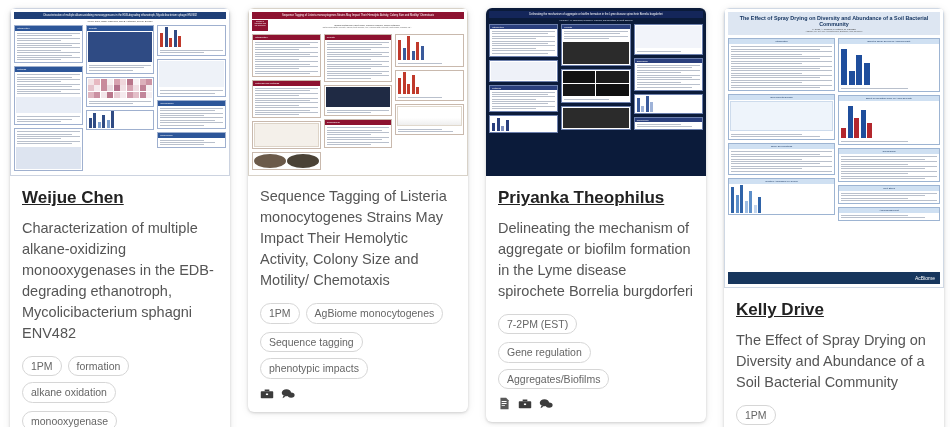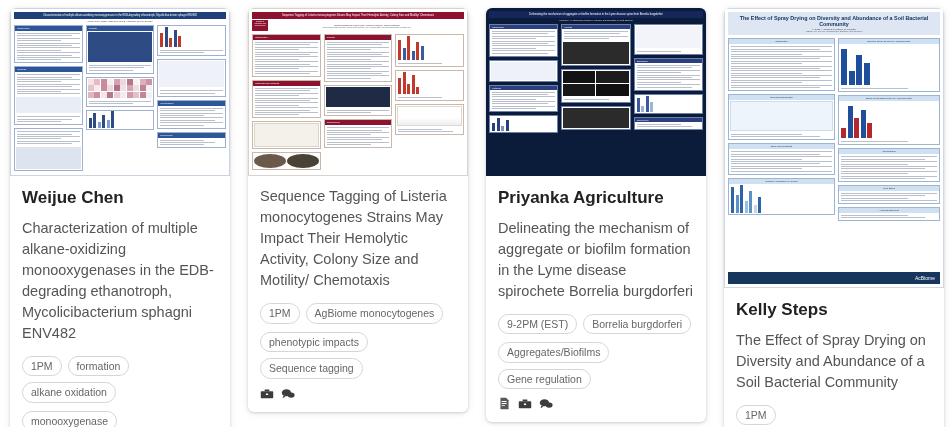"Weijue Chen" .author { text-decoration: none -> underline }
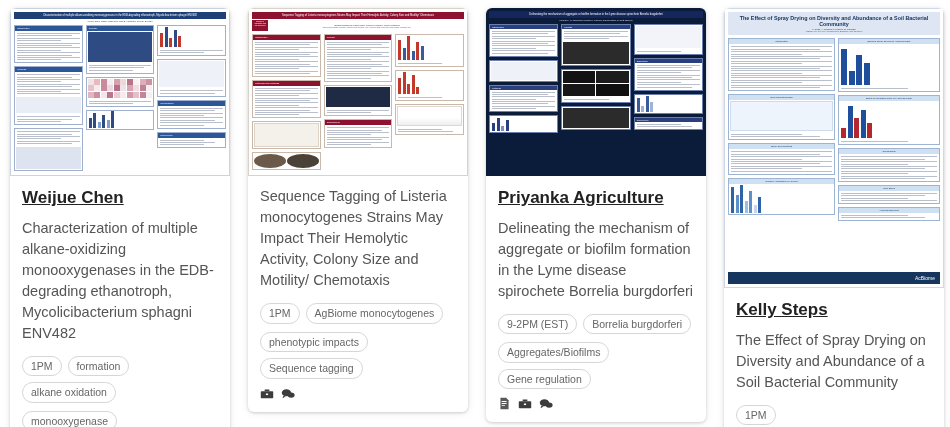"Priyanka Agriculture" div.author { text: Agriculture -> Theophilus }
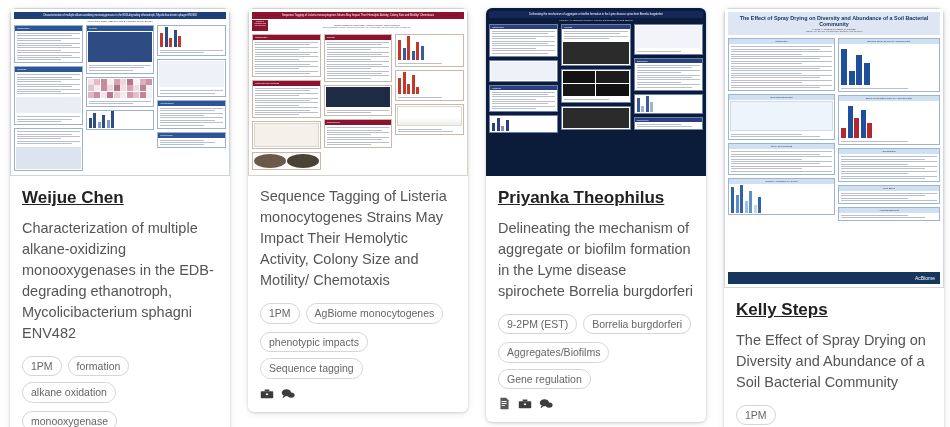"Kelly Steps" div.author { text: Steps -> Drive }
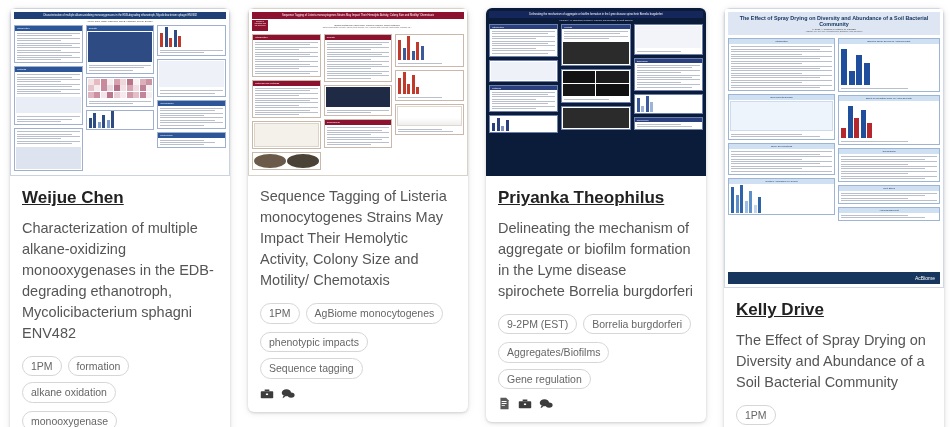"9-2PM (EST)" span.tag { text: 9-2PM -> 7-2PM }
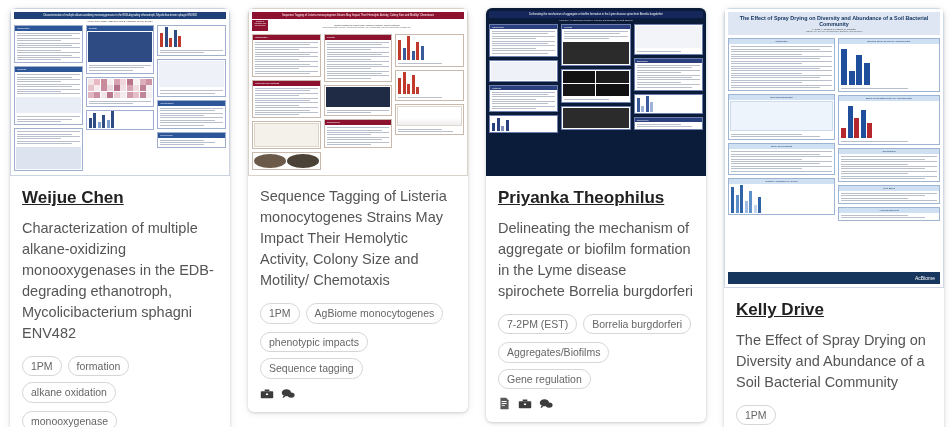"Borrelia burgdorferi" span.tag { html: <span>Borrelia burgdorferi</span> -> none }
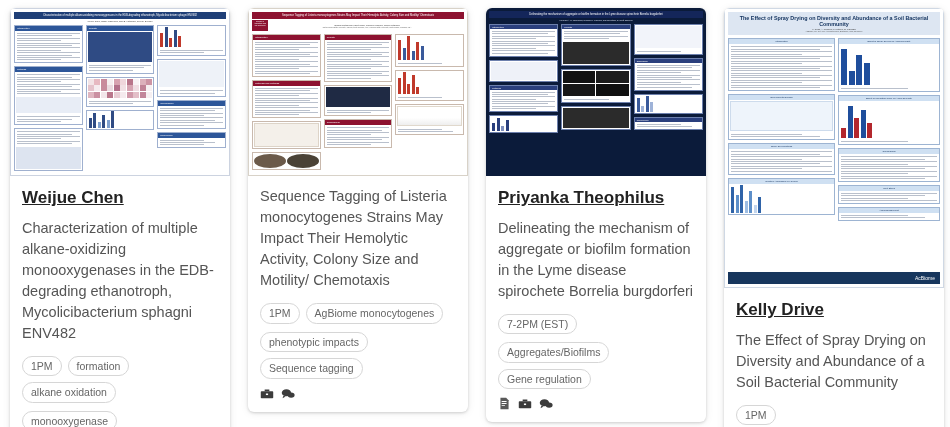"phenotypic impacts" span.tag { order: before "Sequence tagging" -> after "Sequence tagging" }
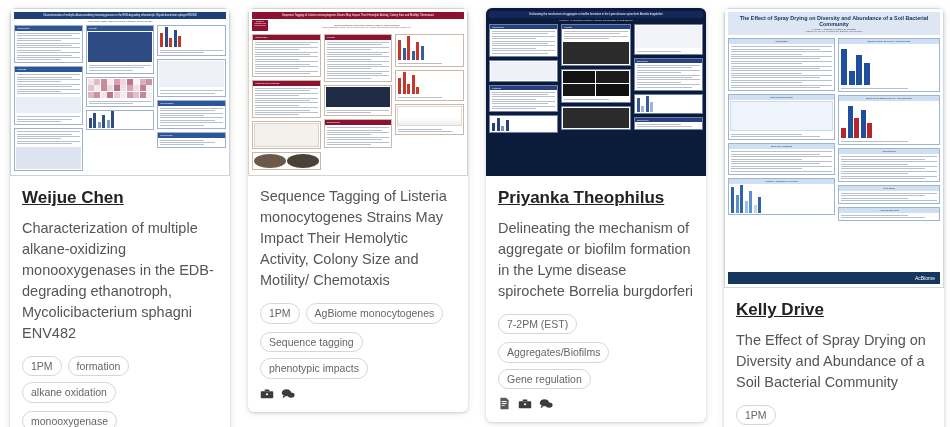"Aggregates/Biofilms" span.tag { order: before "Gene regulation" -> after "Gene regulation" }
